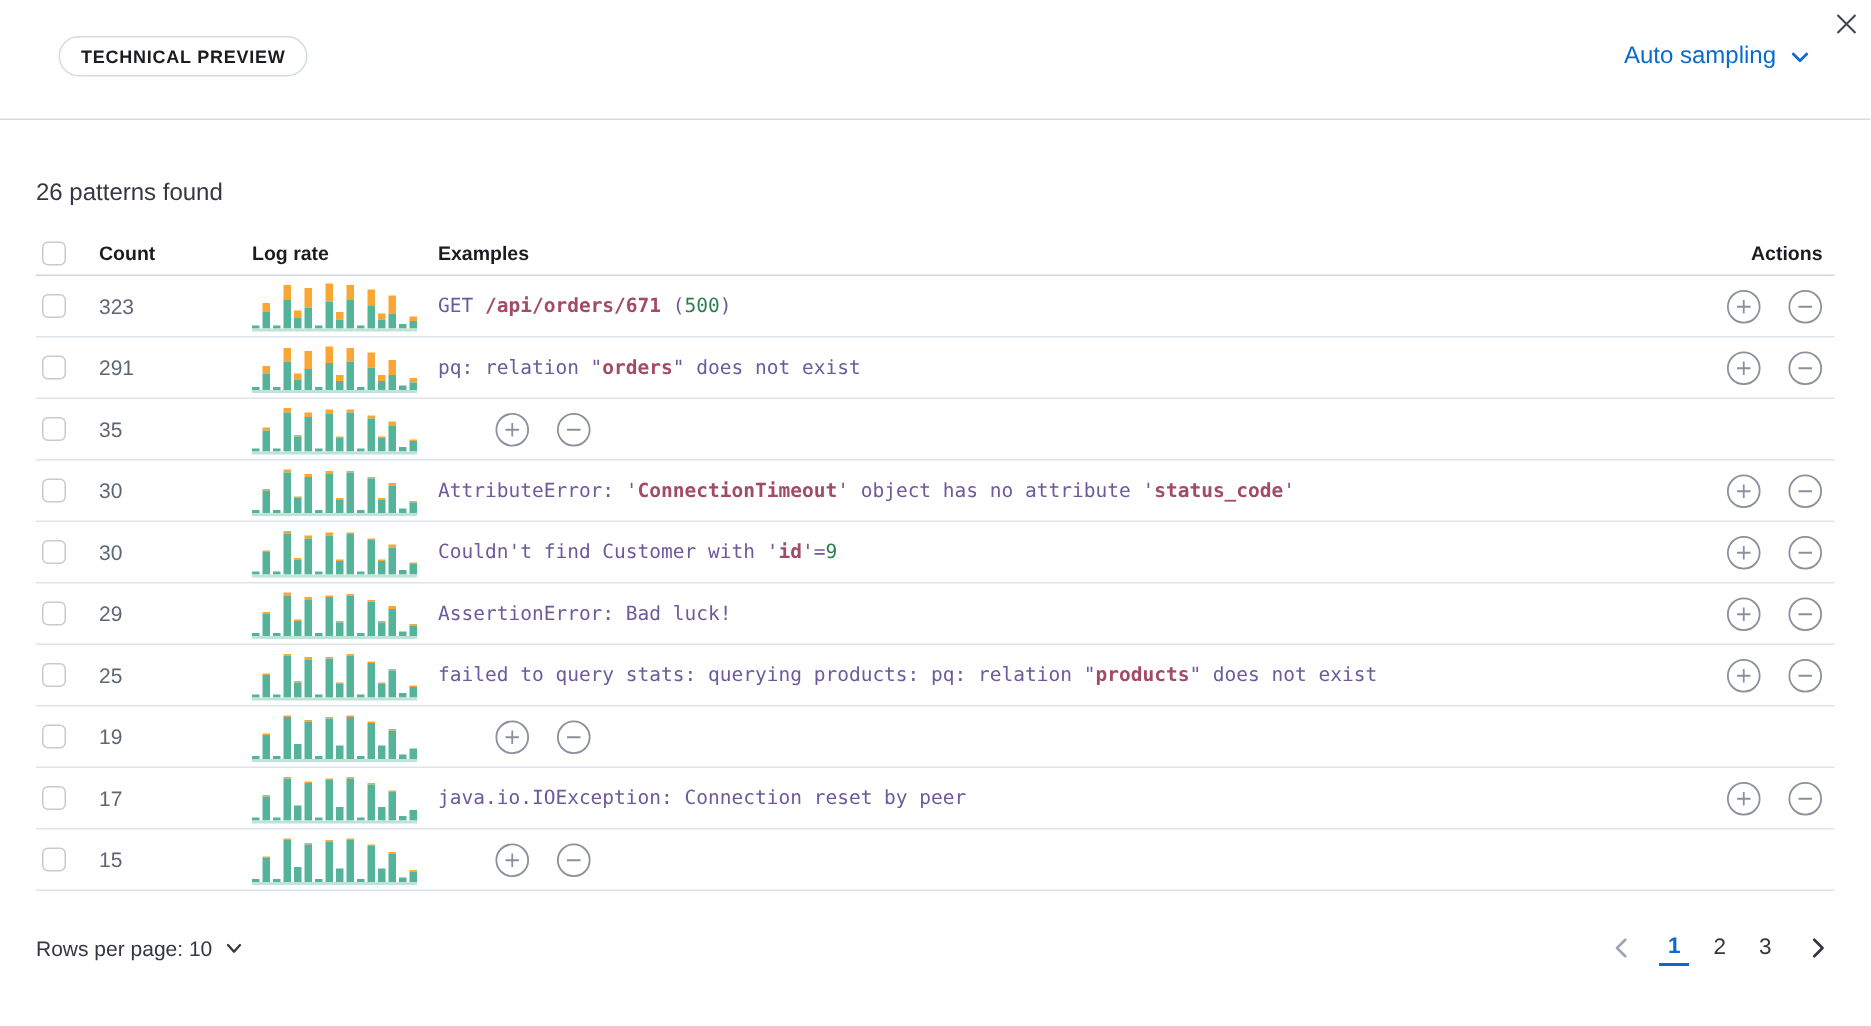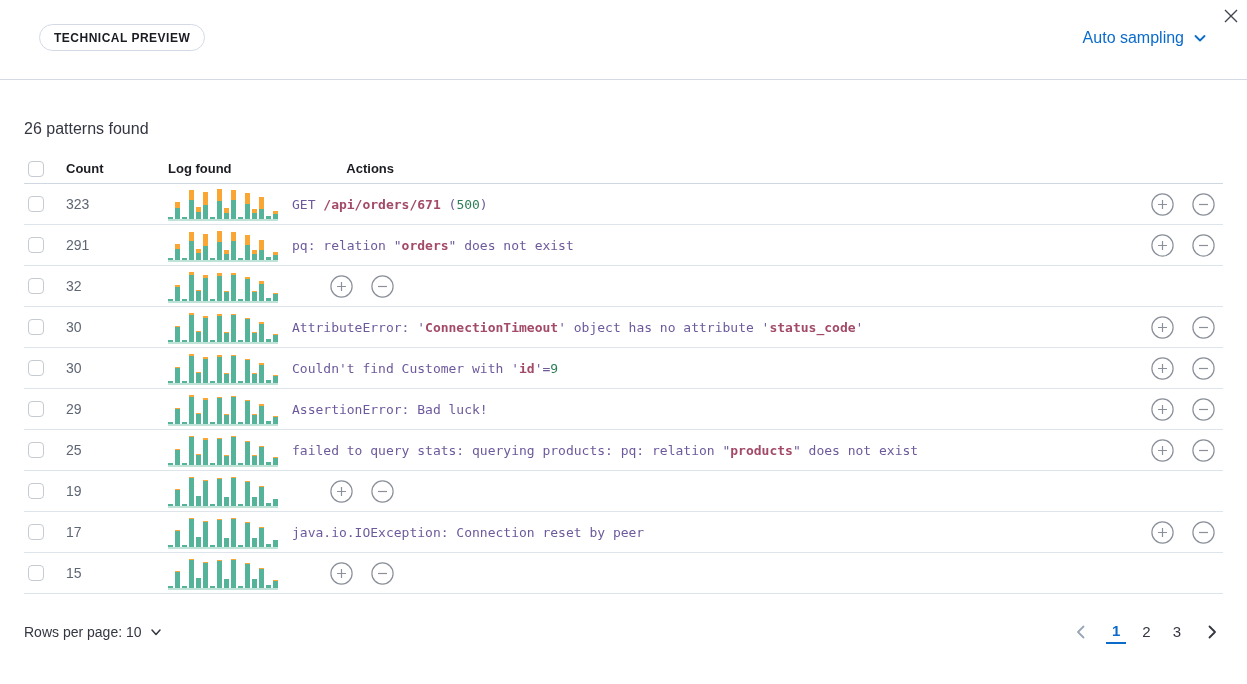"Log found" div.col-rate { text: found -> rate }
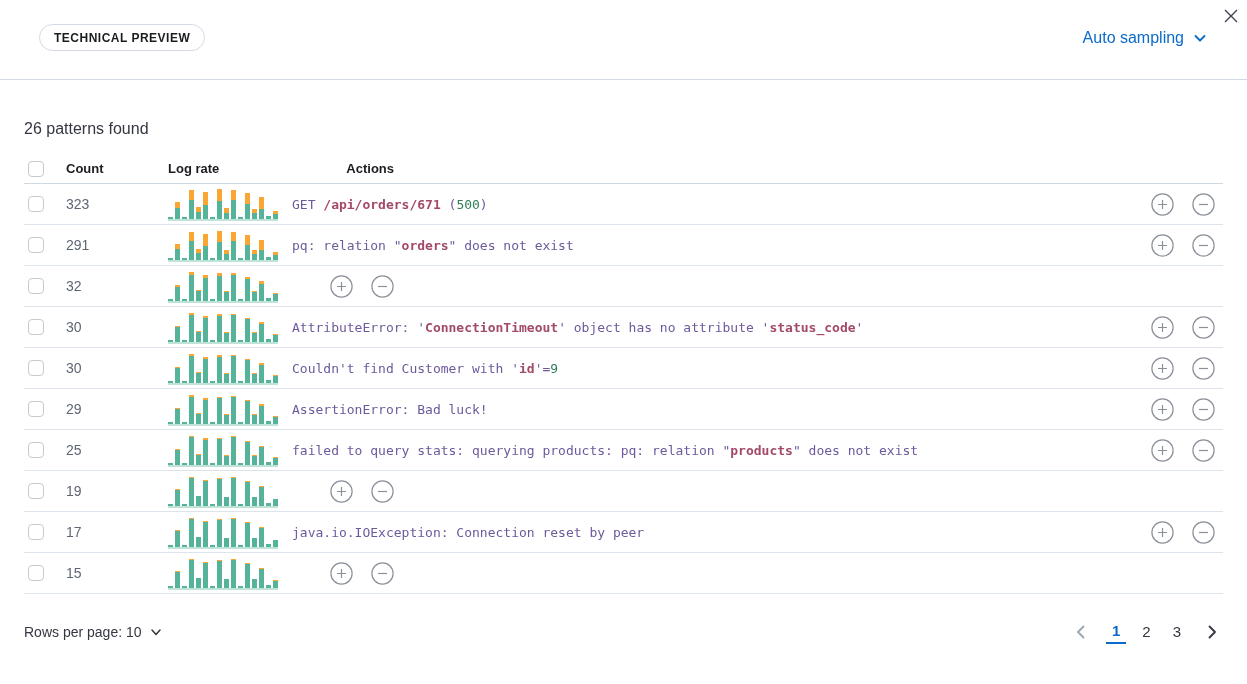"Examples" div.col-examples { html: none -> <div>Examples</div> }
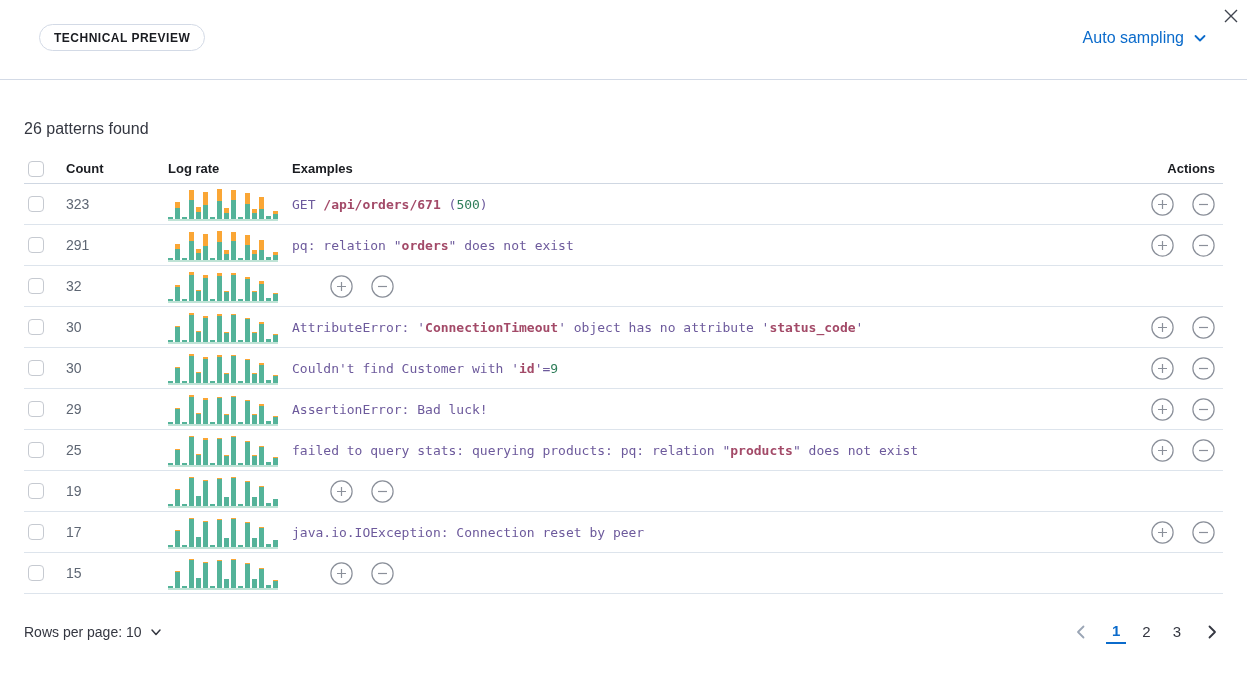"32" div.col-count { text: 32 -> 35 }
